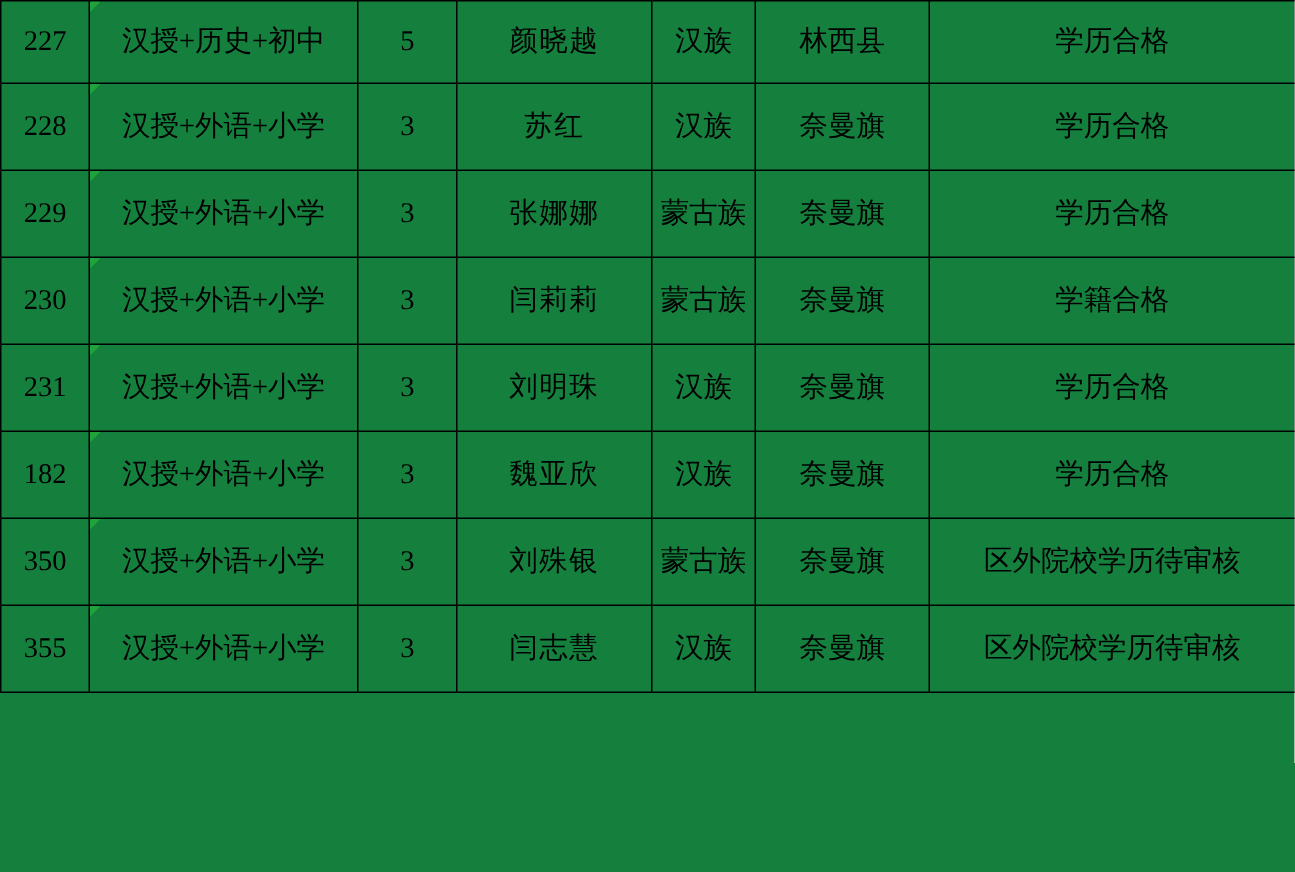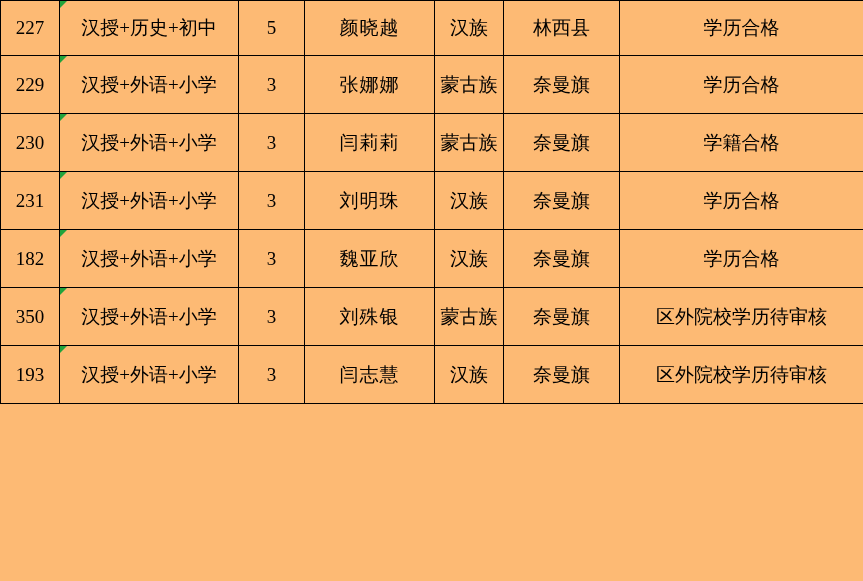"227" .sheet { background: #fdba74 -> #15803d }
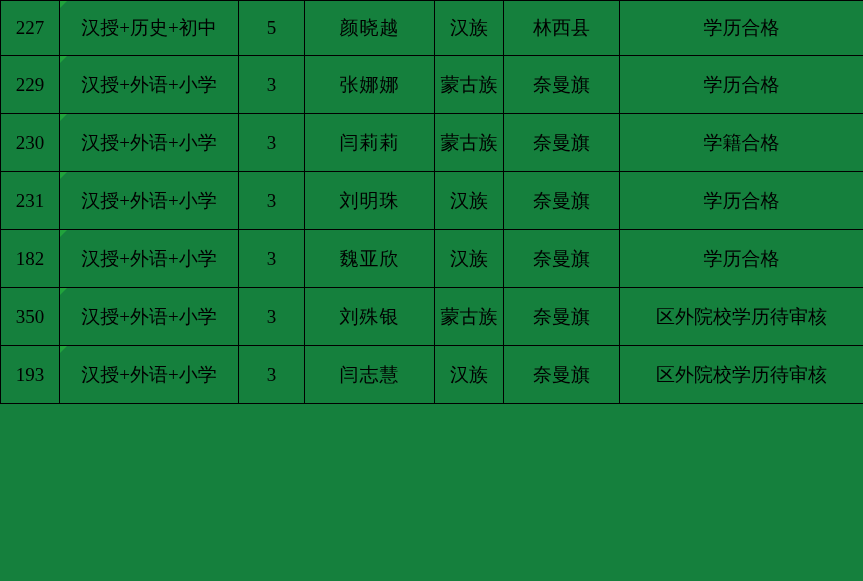"228" tr { html: none -> <tr> <td>228</td> <td>汉授+外语+小学</td> <td>3</td> <td>苏红</td> <td>汉族</td> <td>奈曼旗</td> <td>学历合格</td> </tr> }
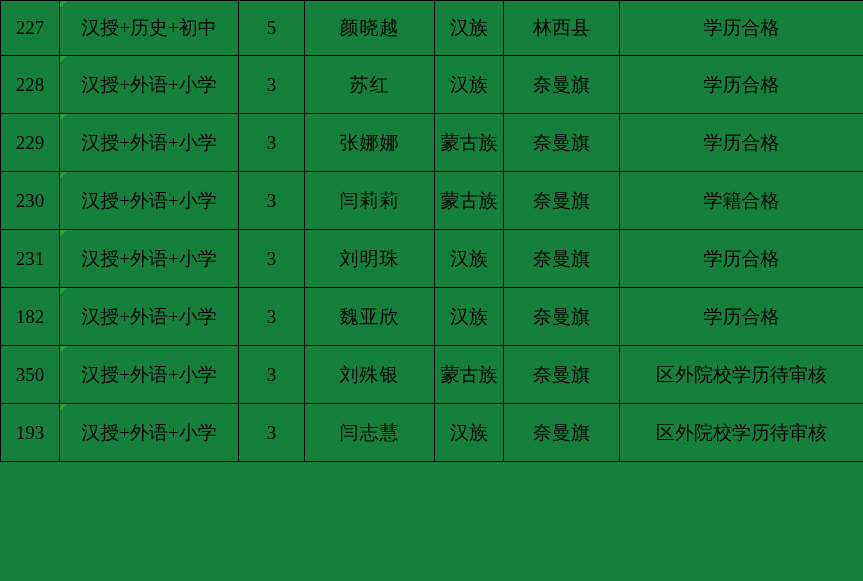"193" td.index { text: 193 -> 355 }
